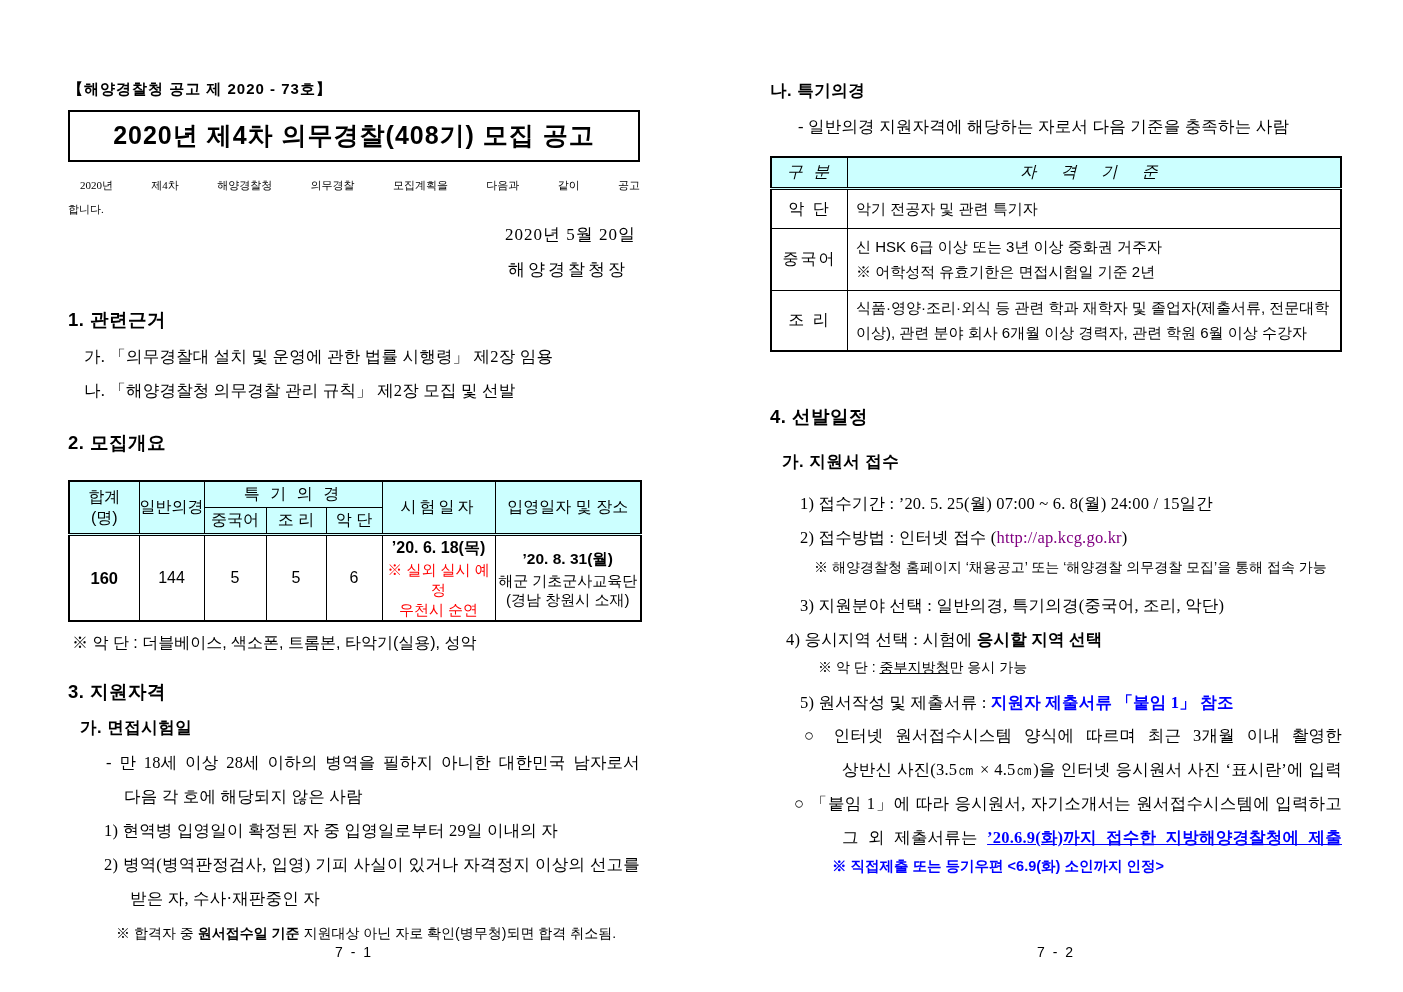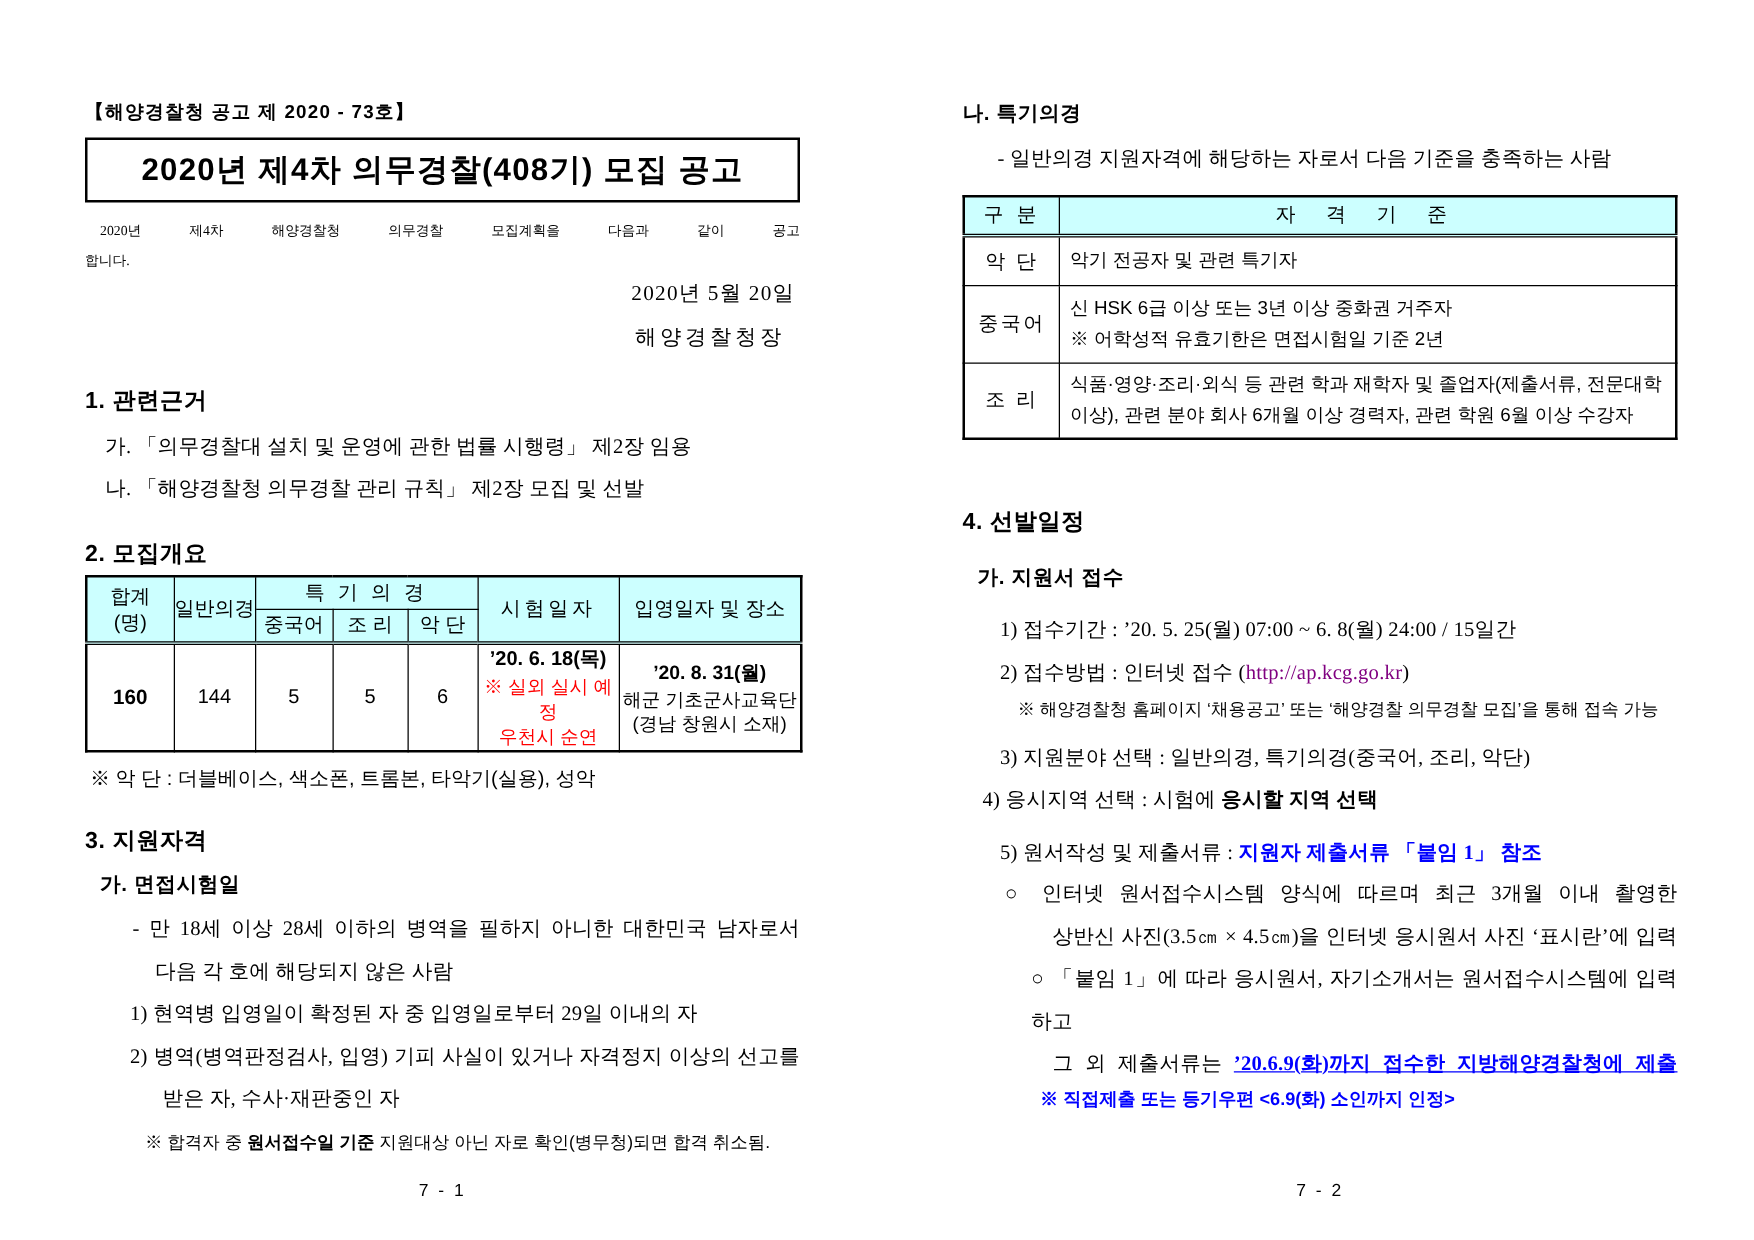"구 분" tr { font-style: none -> italic }
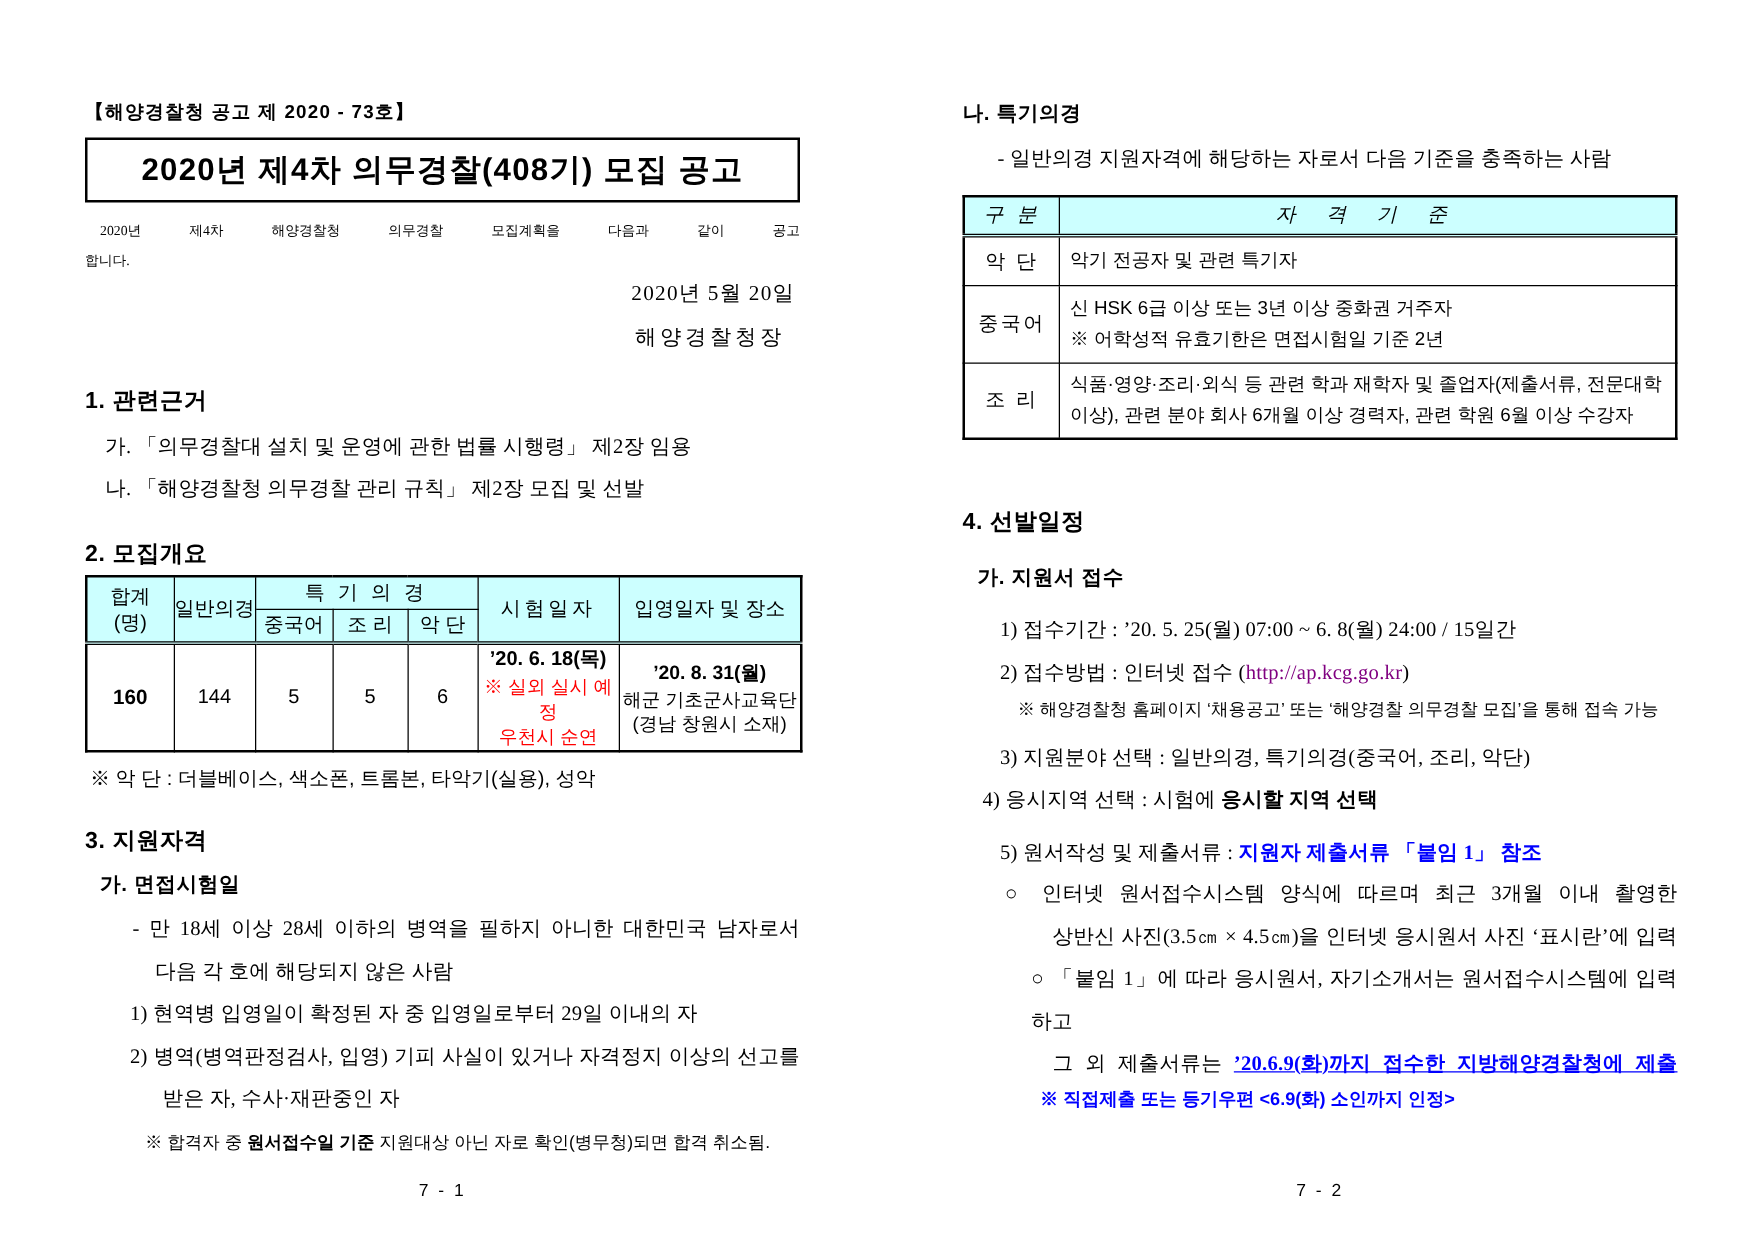"합계" table.doc-table { margin-top: 5px -> 25px }
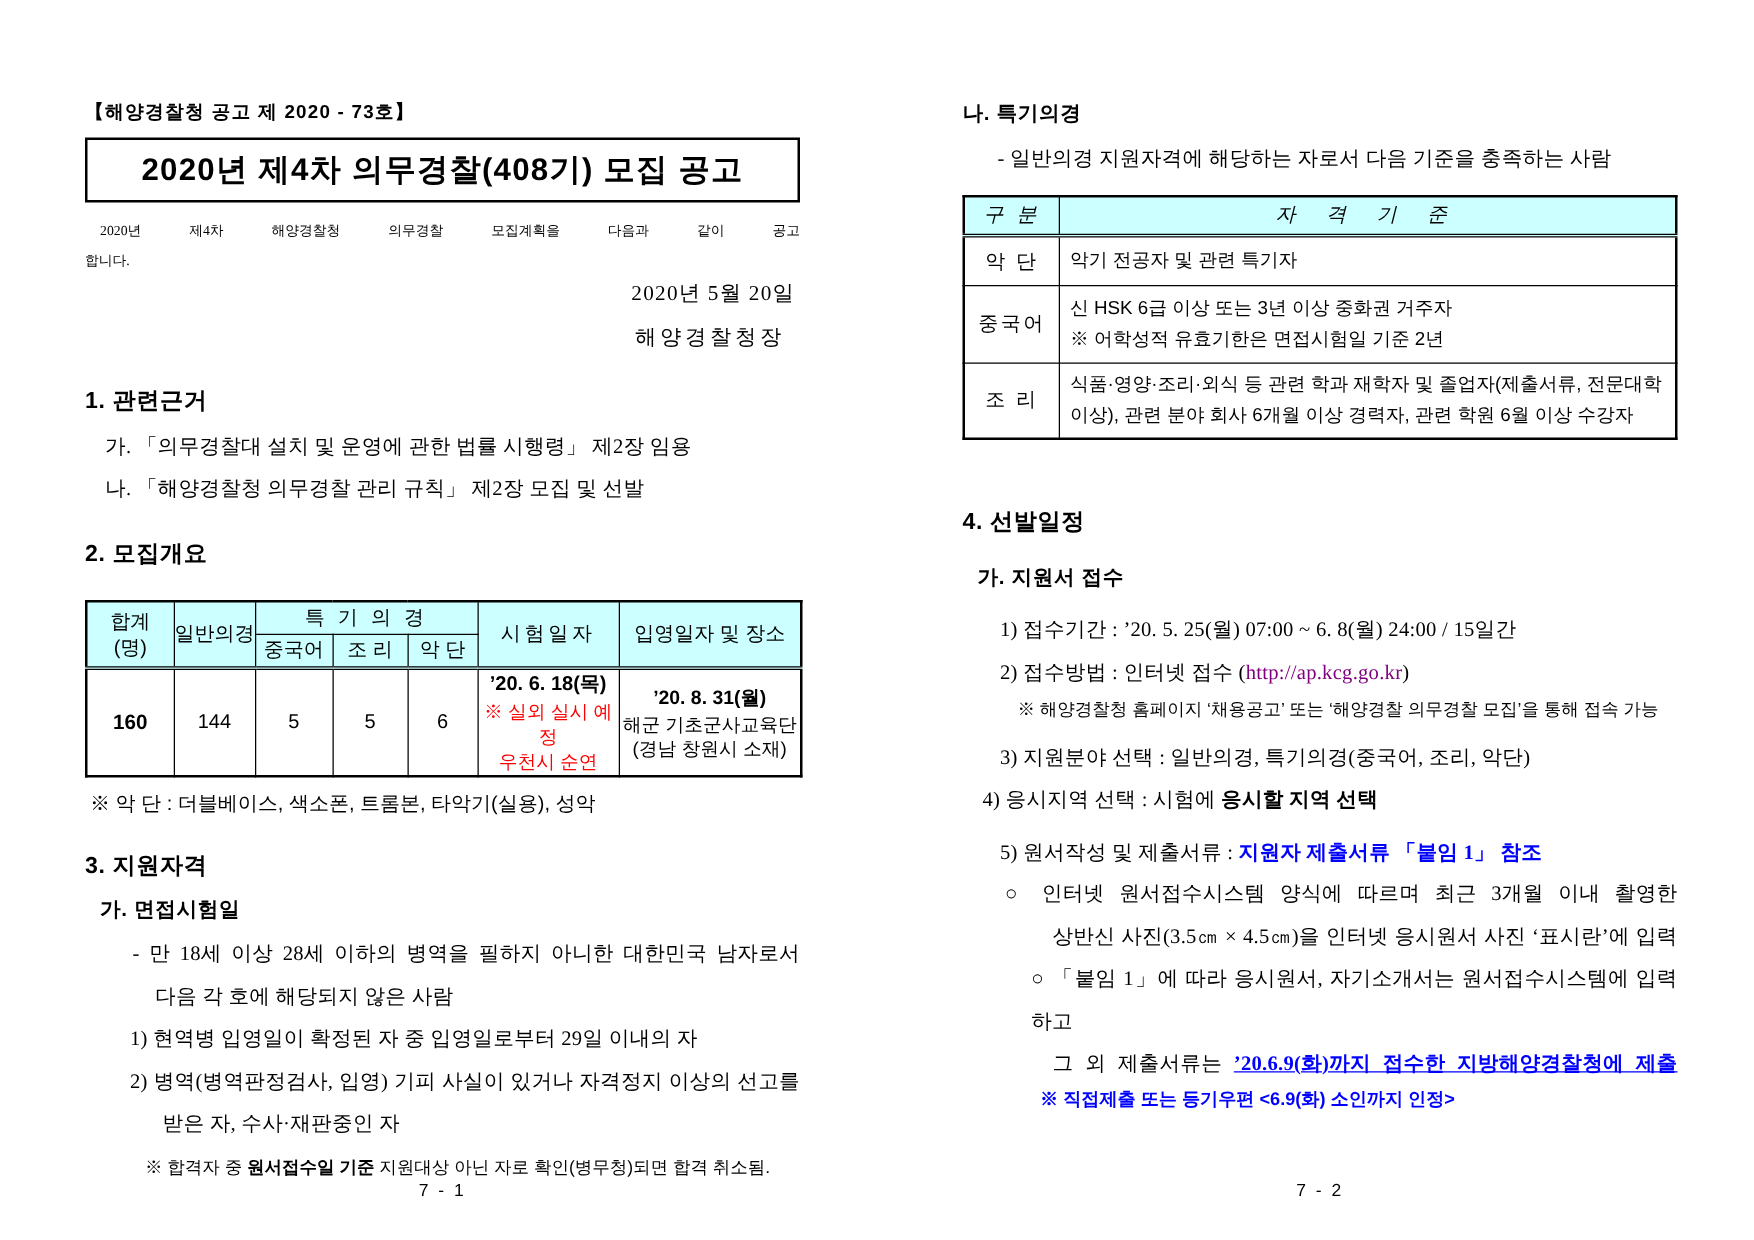"※ 악 단 : 중부지방청만" div.sans { html: none -> <div> <span>※ 악 단 : </span><span>중부지방청</span><span>만 응시 가능</span> </div> }
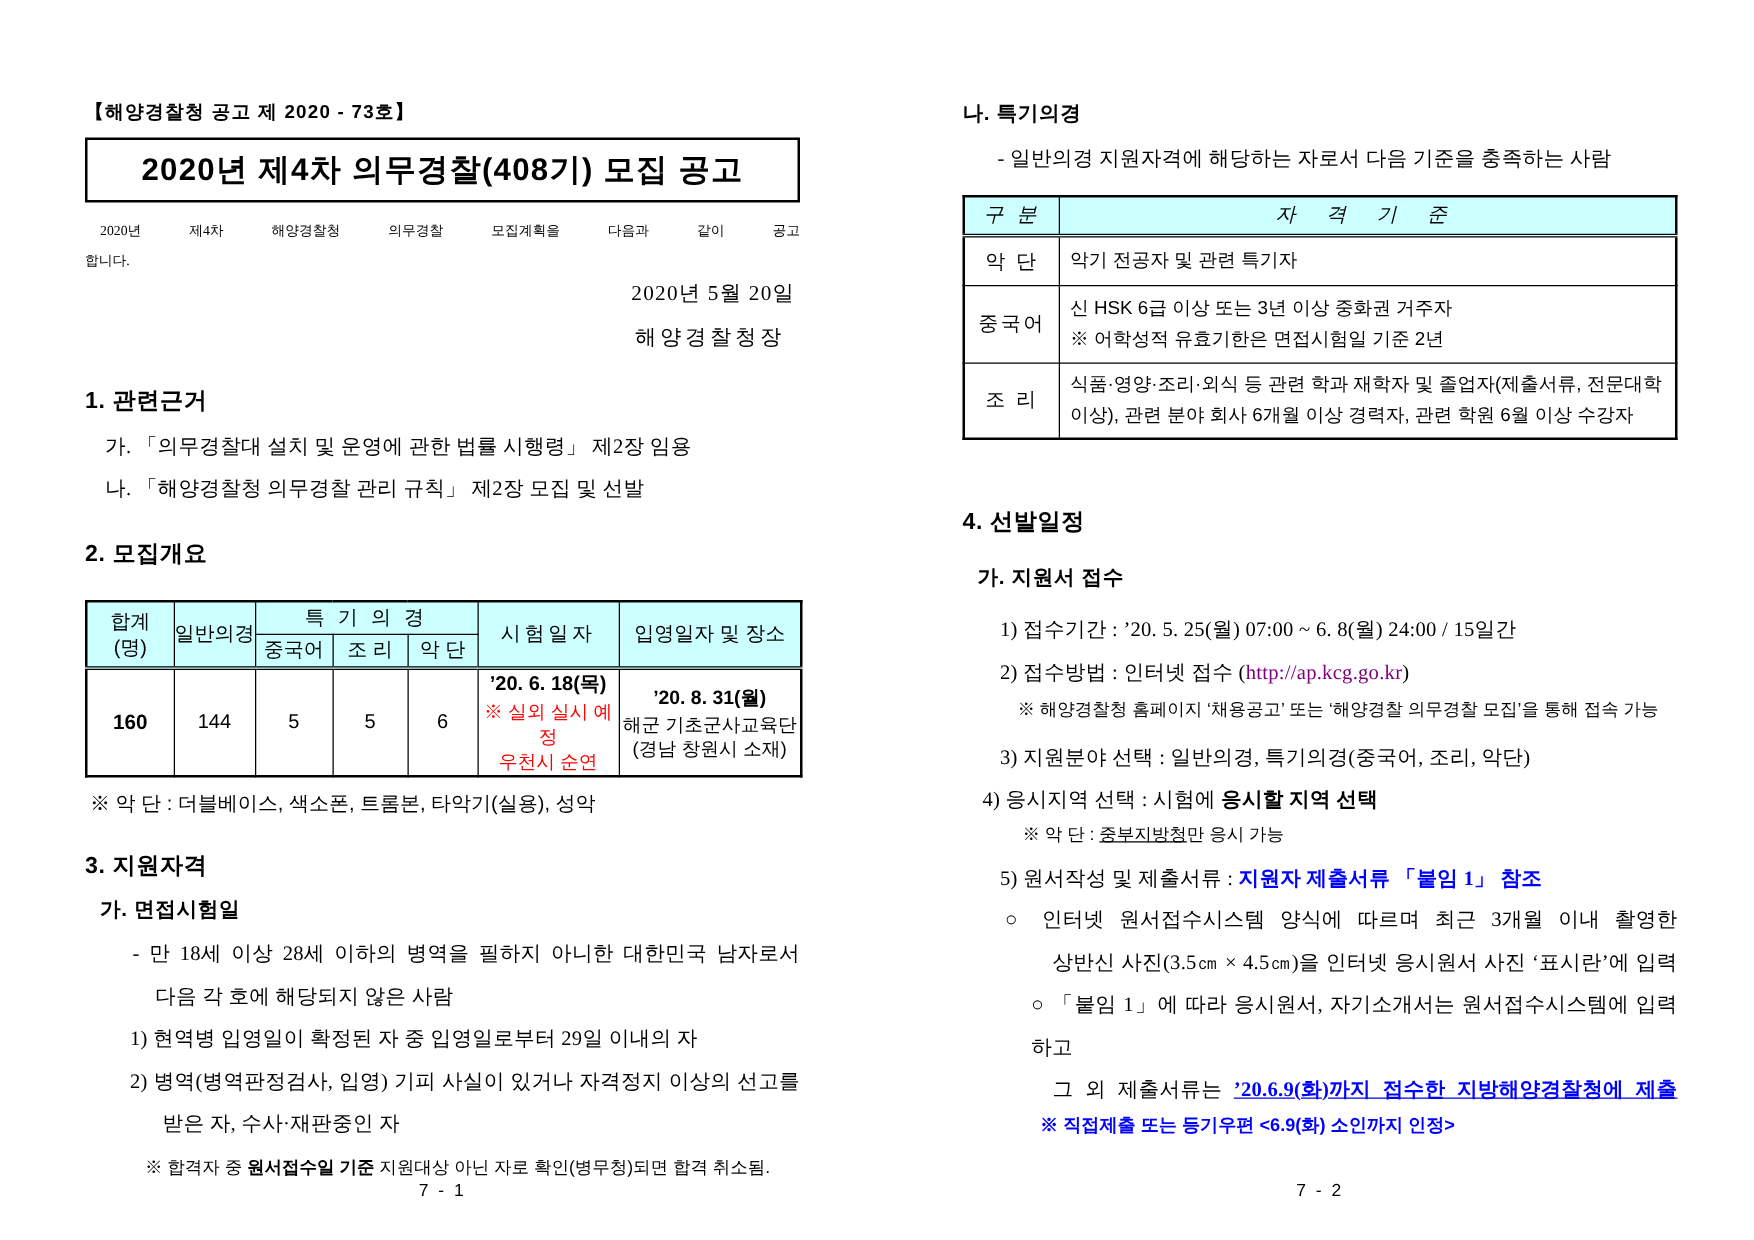"○ 「붙임 1」에 따라 응시원서," div.body-line { margin-left: 55px -> 24px }
